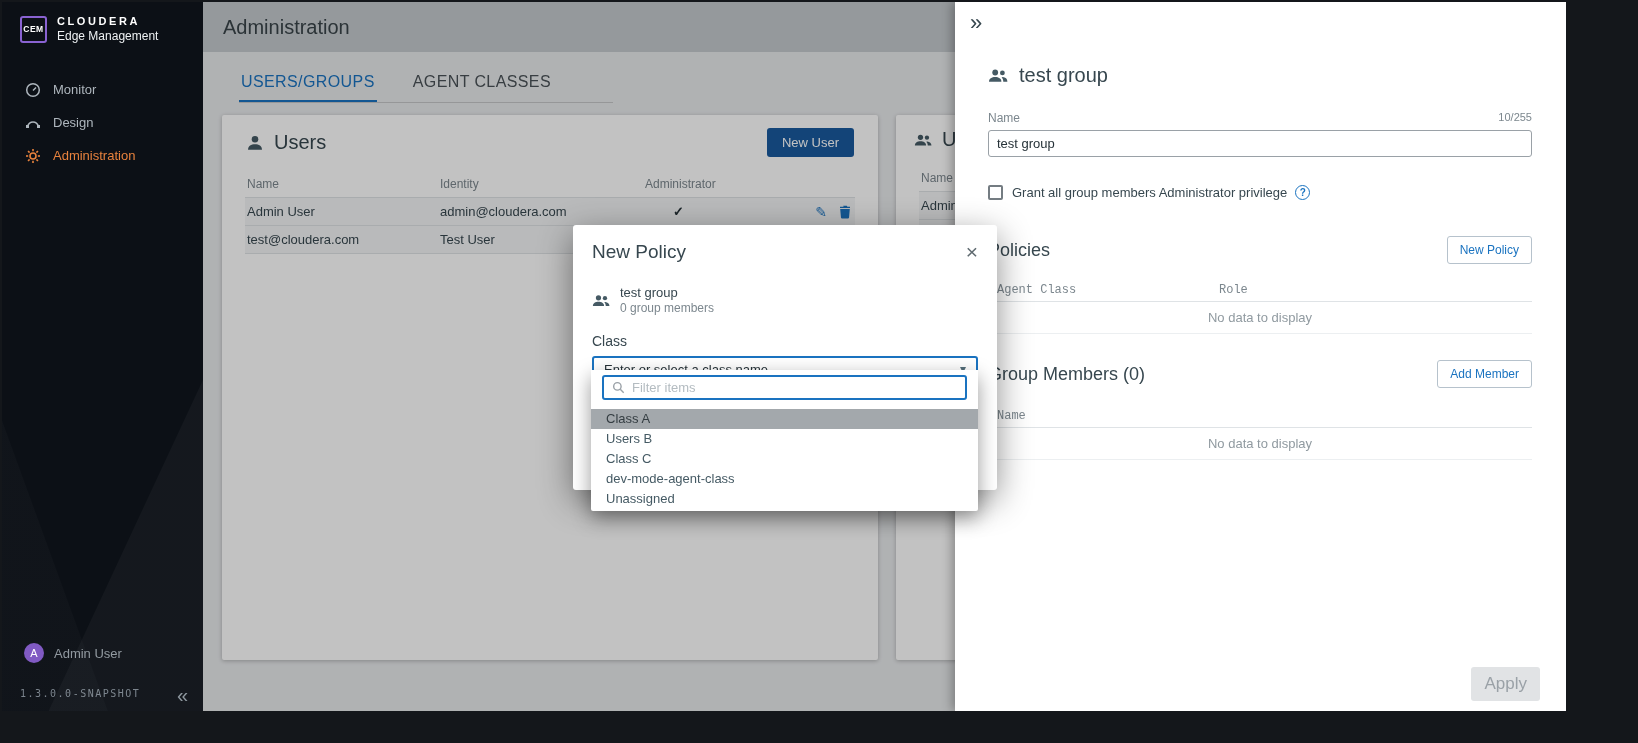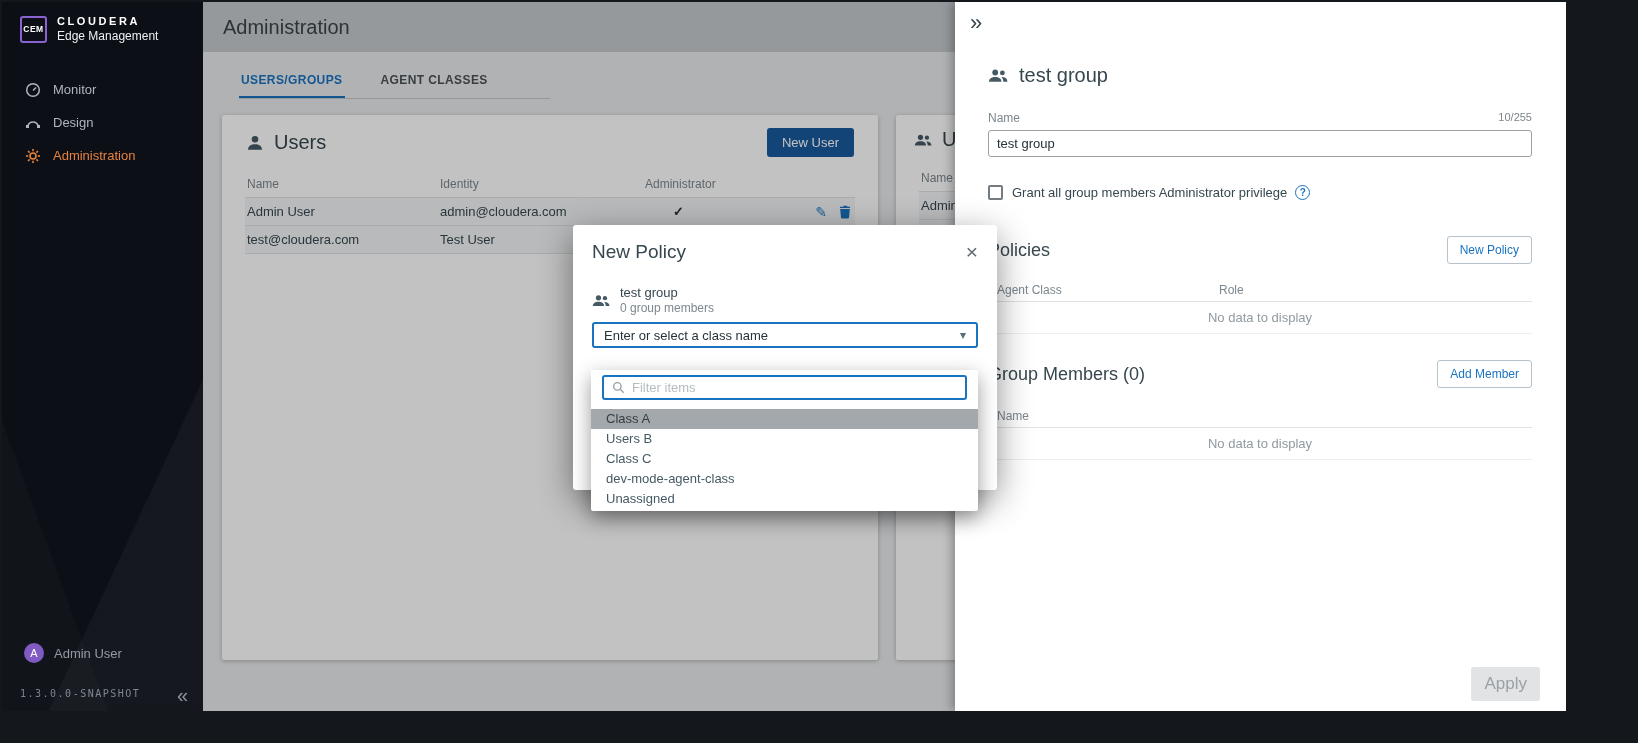"USERS/GROUPS" .tab { font-size: 12px -> 16px; font-weight: bold -> normal }
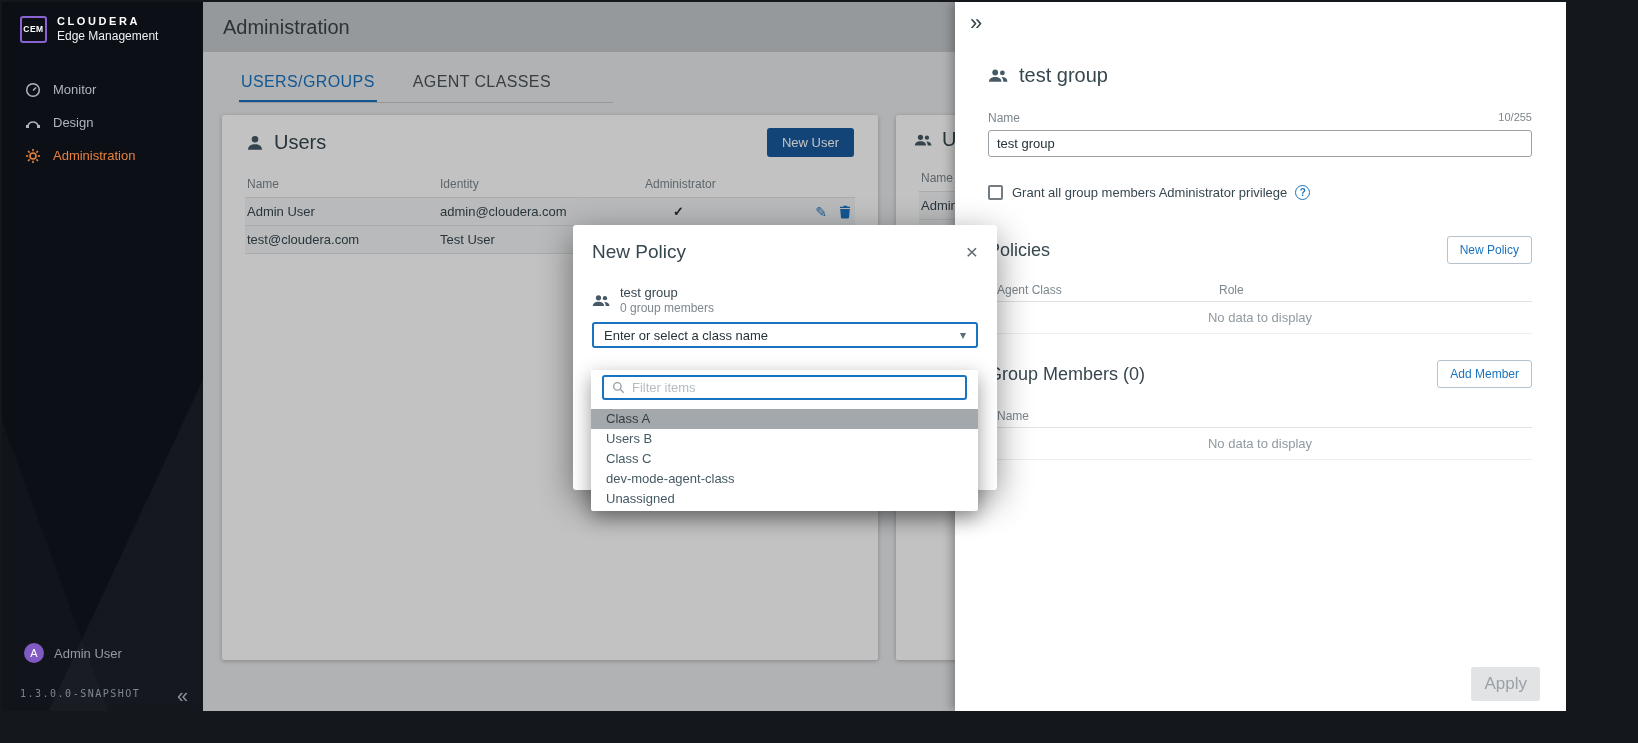"Agent Class" .dthead { font-family: none -> Liberation Mono, monospace }
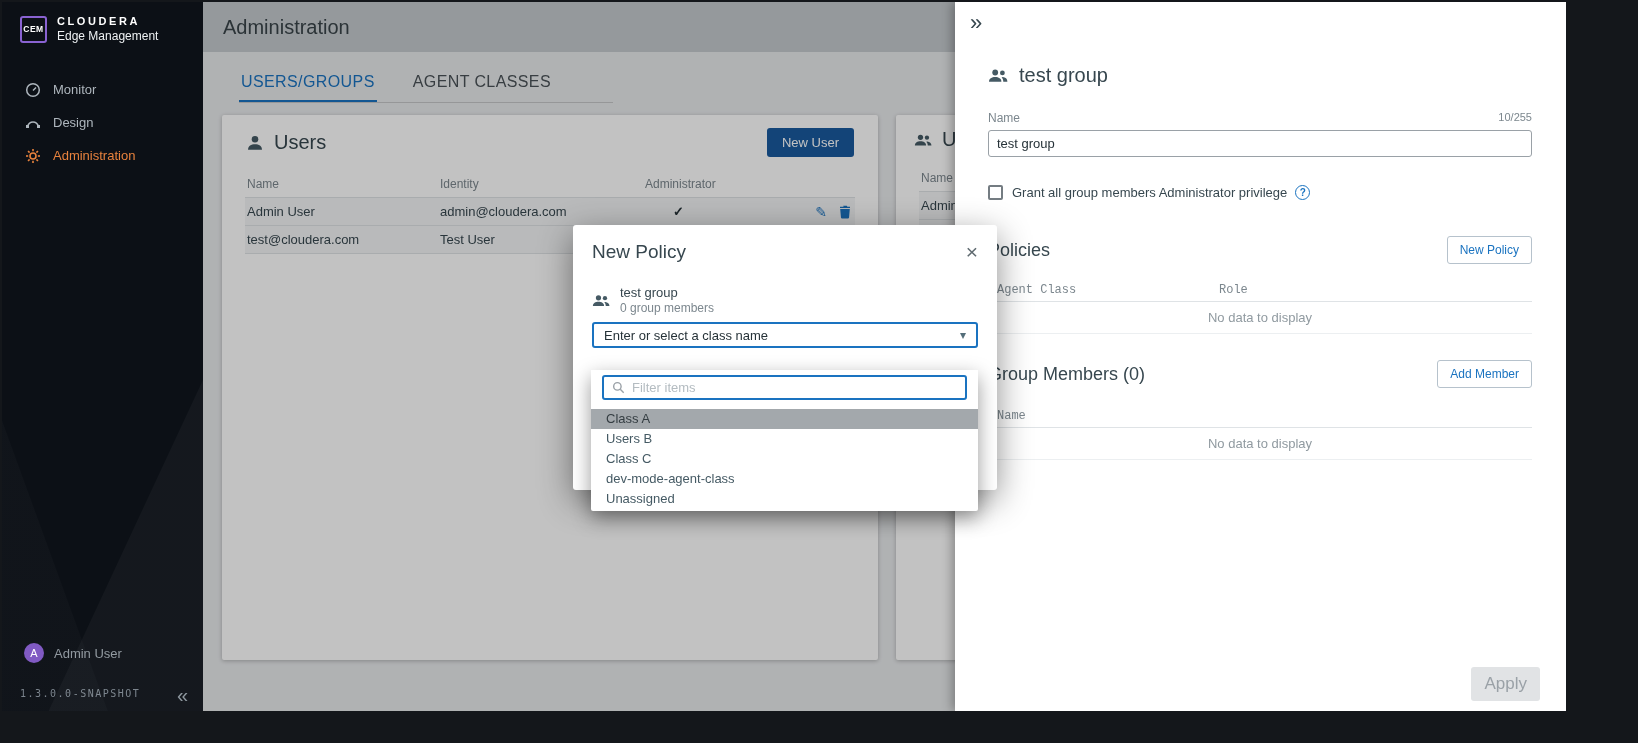"Class" div.class-label { html: none -> <div>Class</div> }
